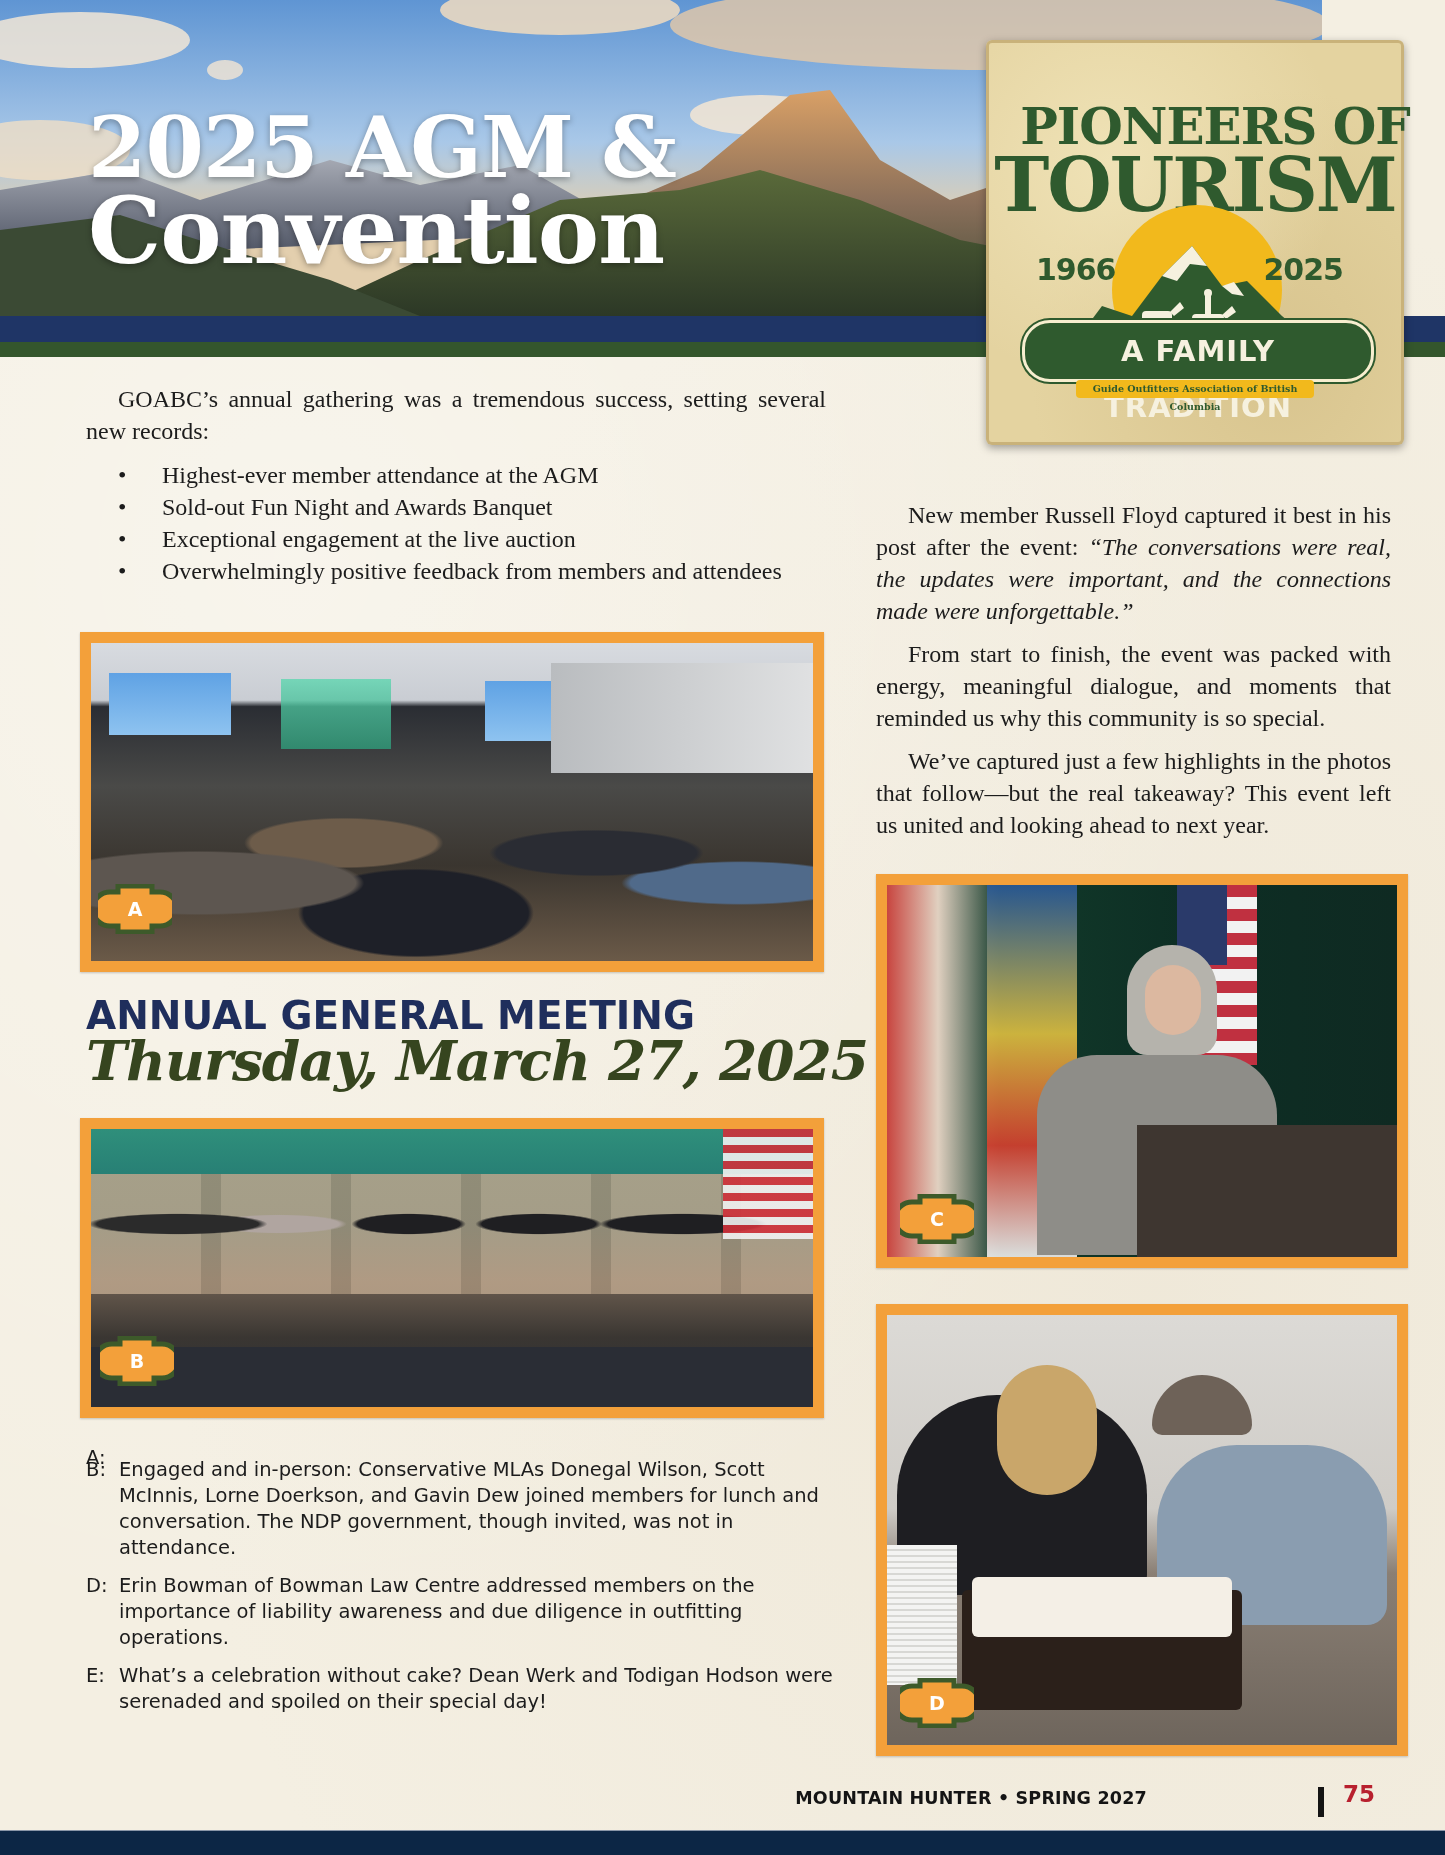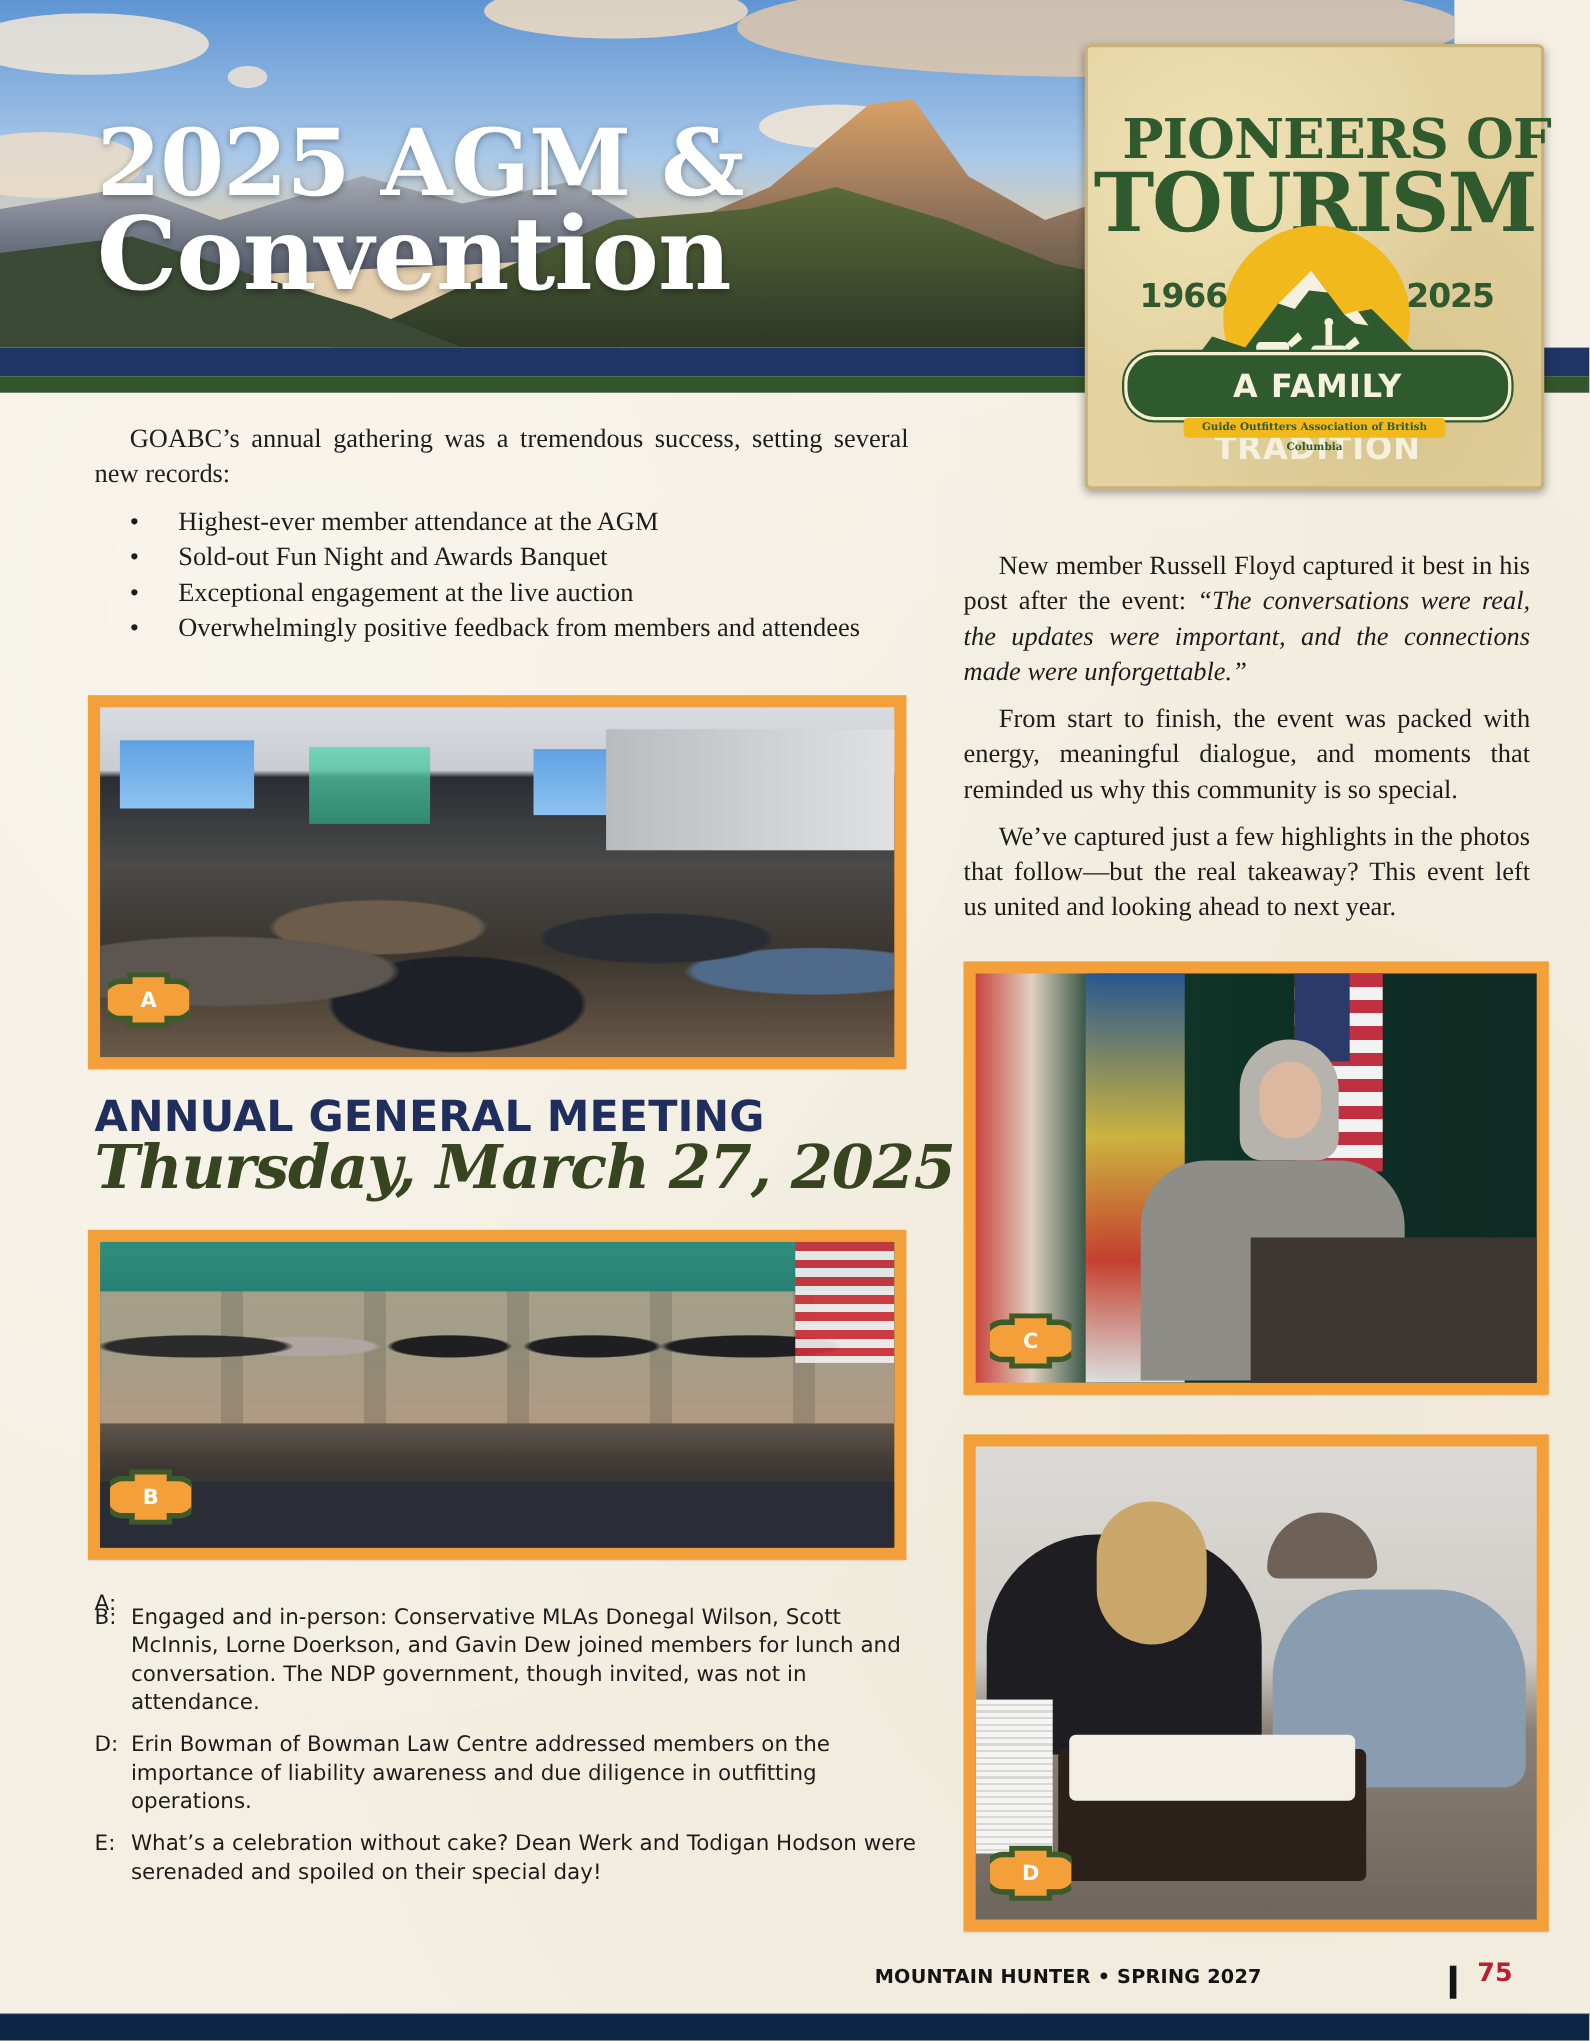"2025" .logo-year.right { right: 46px -> 61px }
